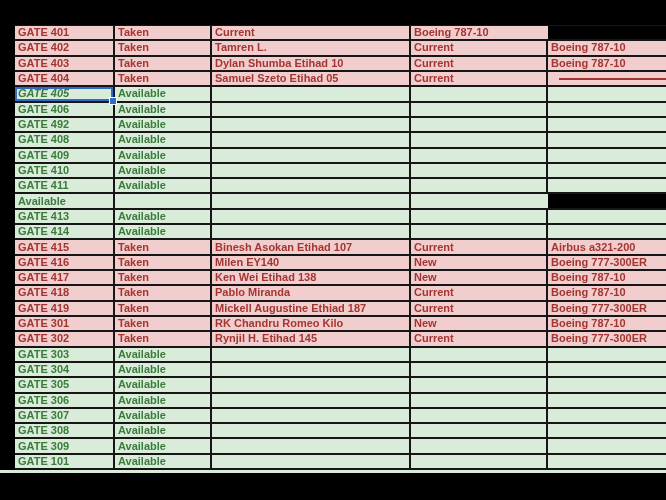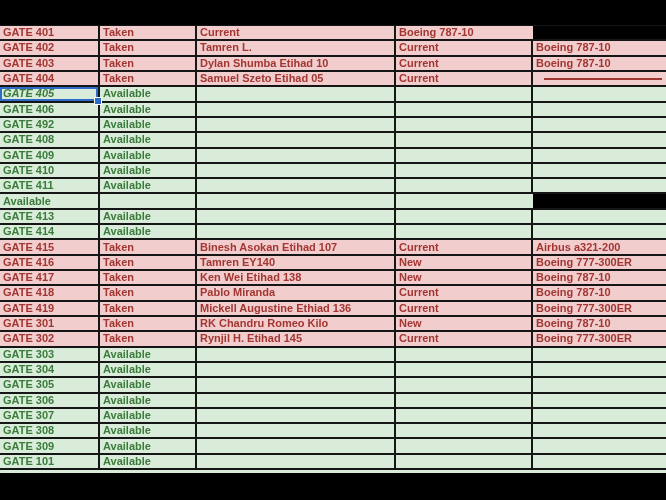"GATE 401" .row { margin-left: none -> 15px }
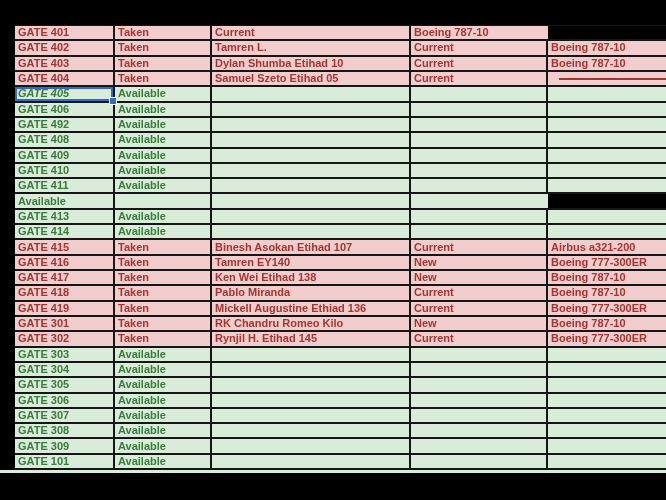"Tamren EY140" span { text: Tamren -> Milen }
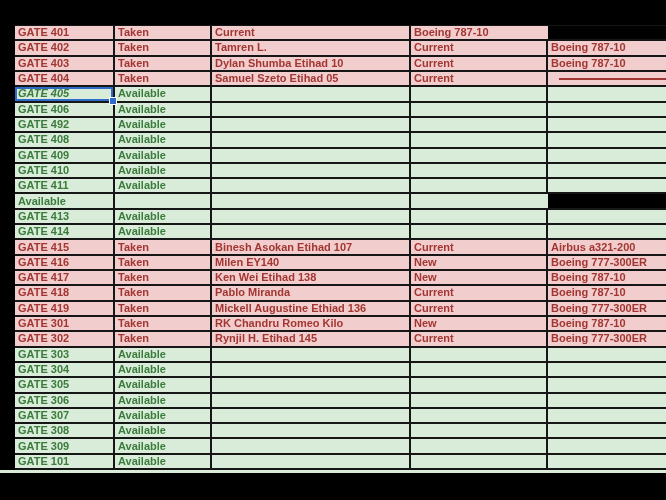"Mickell Augustine Ethiad 136" span { text: 136 -> 187 }
